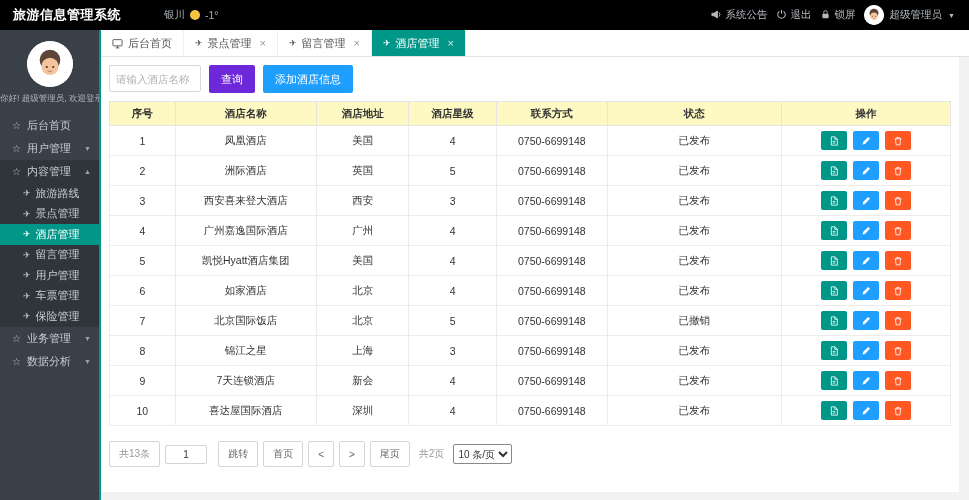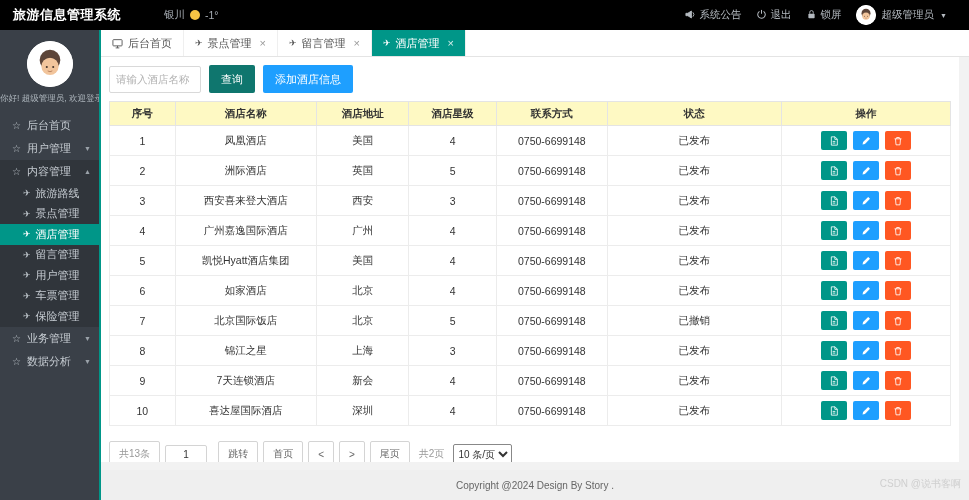"系统公告" .top-right { gap: 14px -> 8px; padding-right: 22px -> 14px }
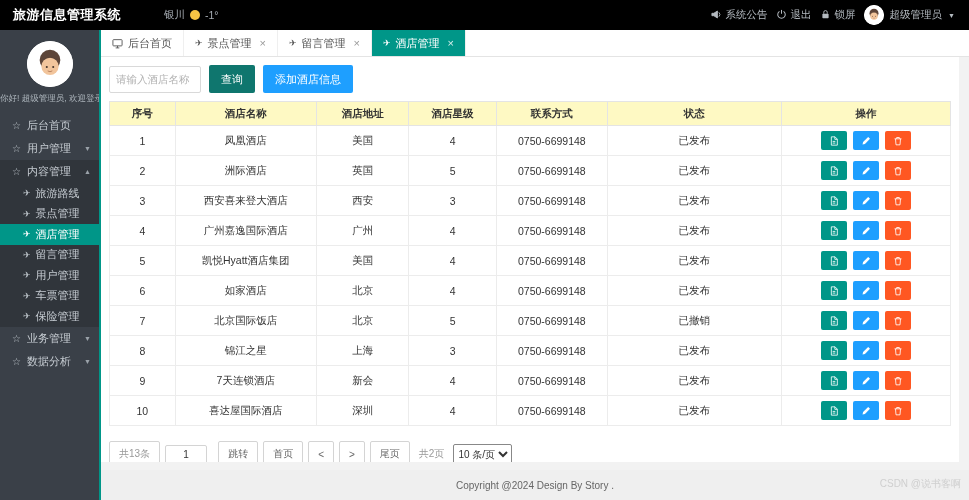"请输入酒店名称" .toolbar { align-items: center -> none }
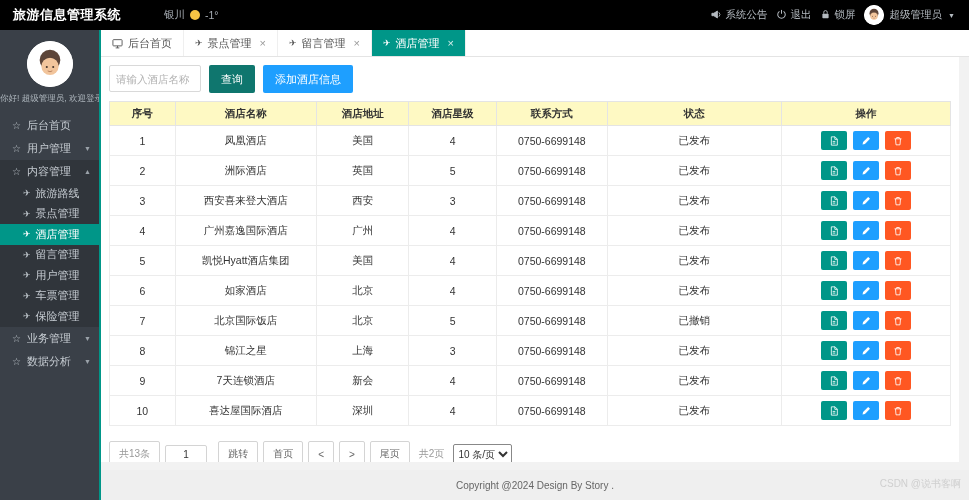"查询" .btn-search { background: #0f766e -> #6d28d9 }
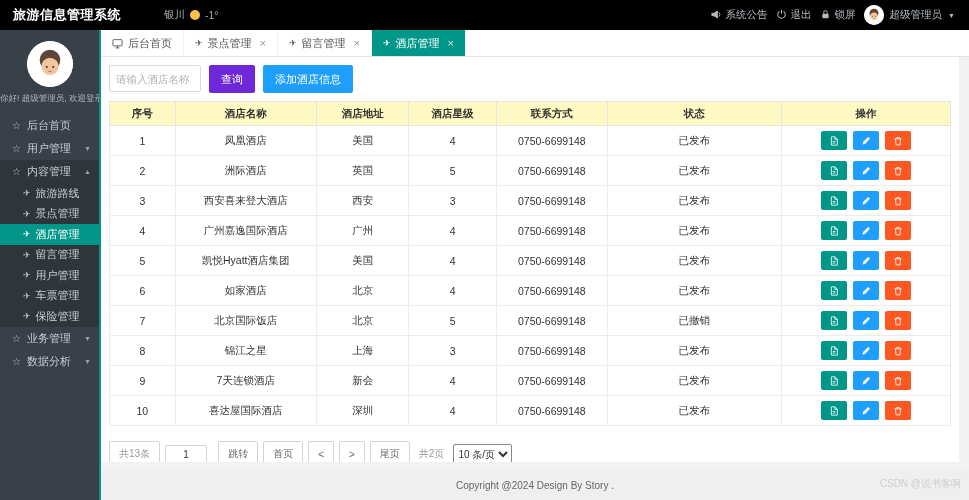"Copyright @2024 Design By Story" div.footer { html: <div> <span>Copyright @2024 Design By Story .</span> <span>CSDN @说书客啊</span> </div> -> none }
